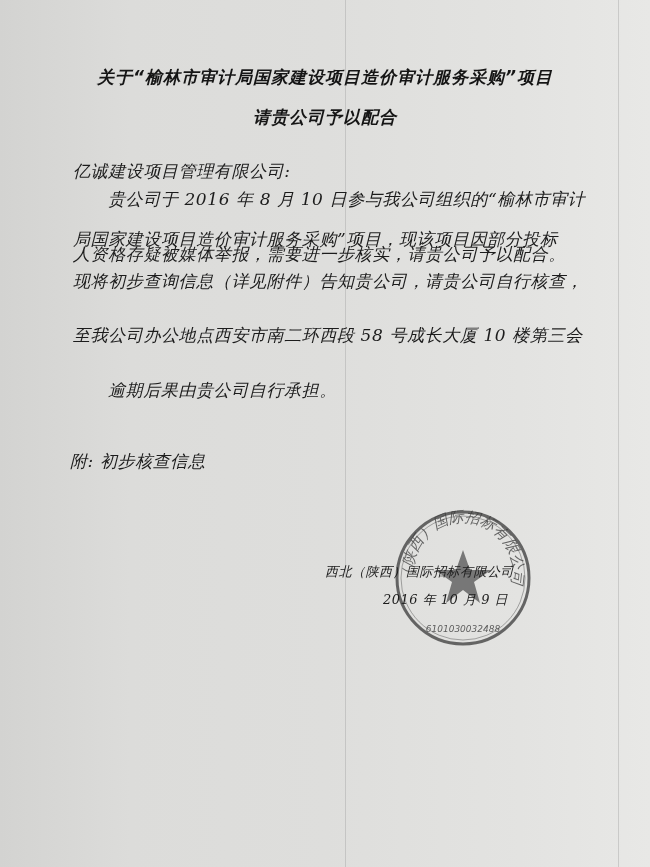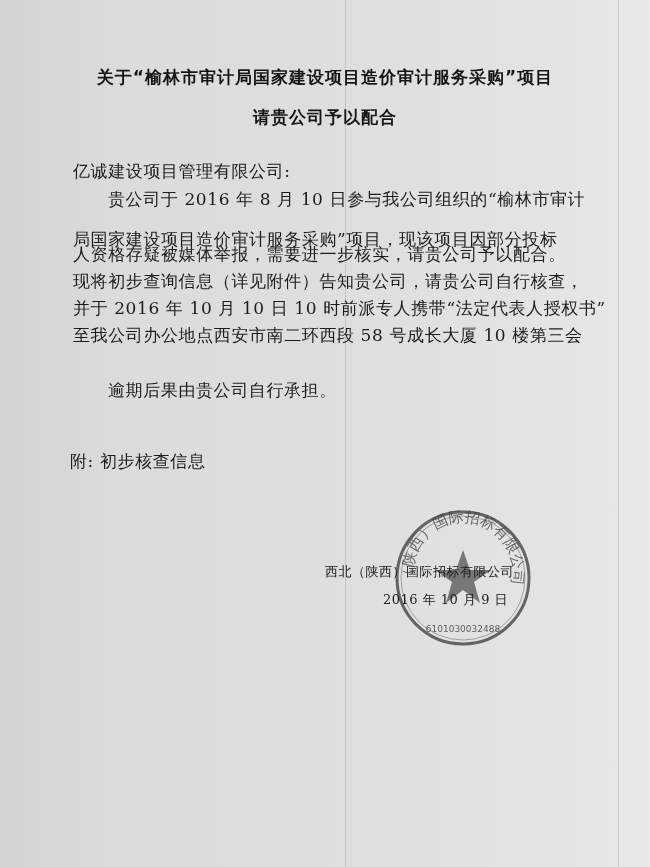"关于“榆林市审计局国家建设项目造价审计服务采购”项目" .page { font-style: none -> italic }
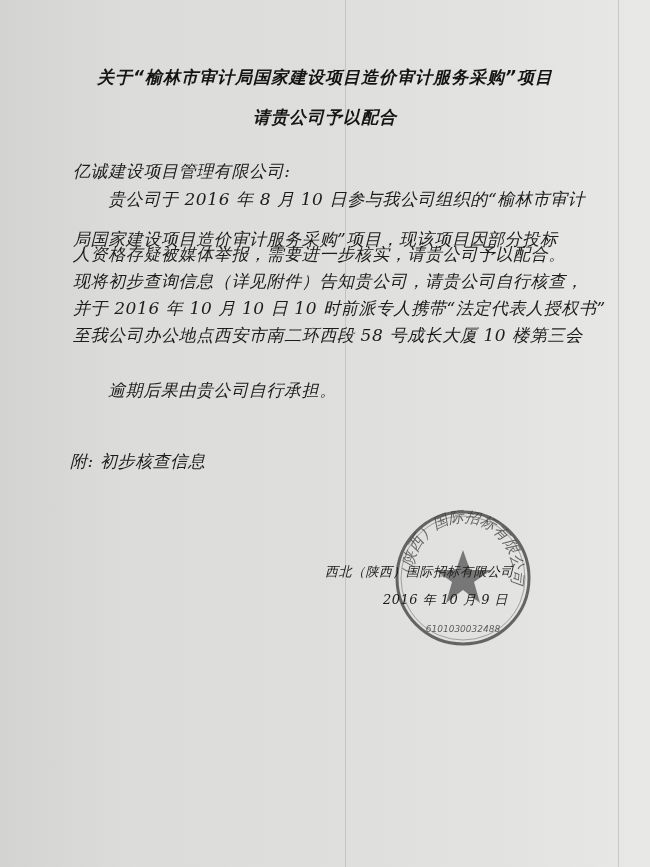"并于 2016 年 10 月" div.line { html: <div>并于 2016 年 10 月 10 日 10 时前派专人携带“法定代表人授权书”</div> -> none }
